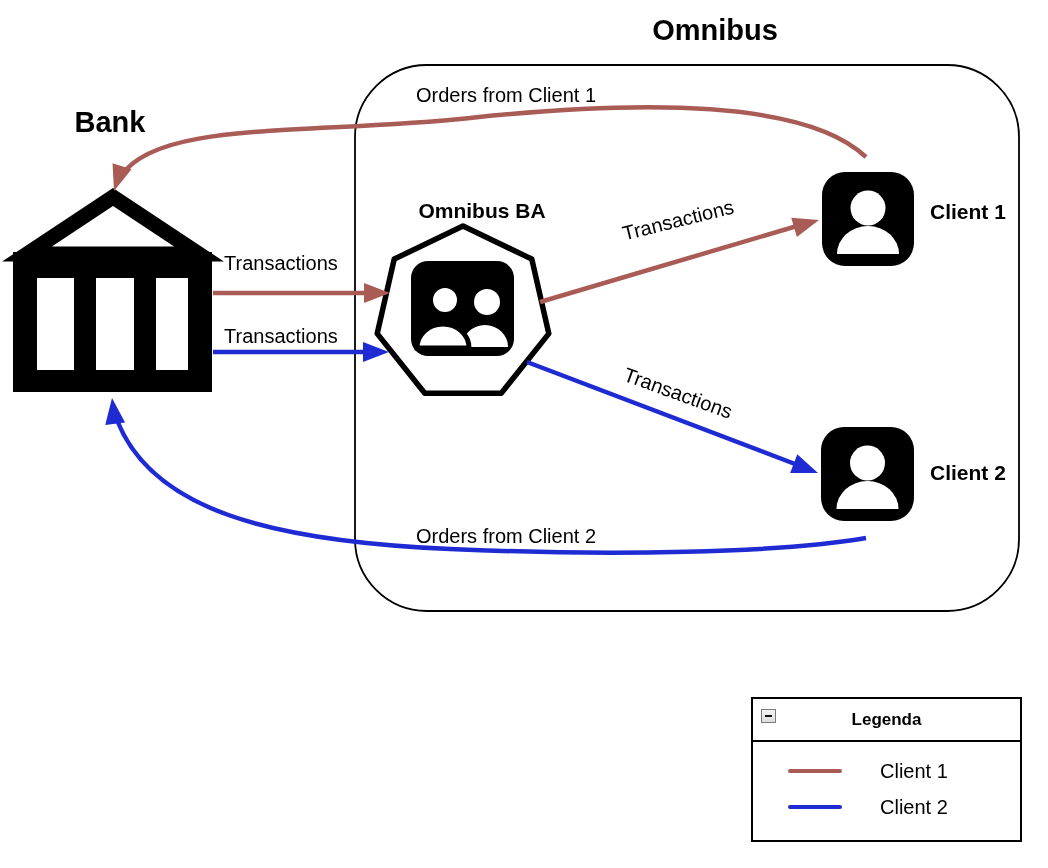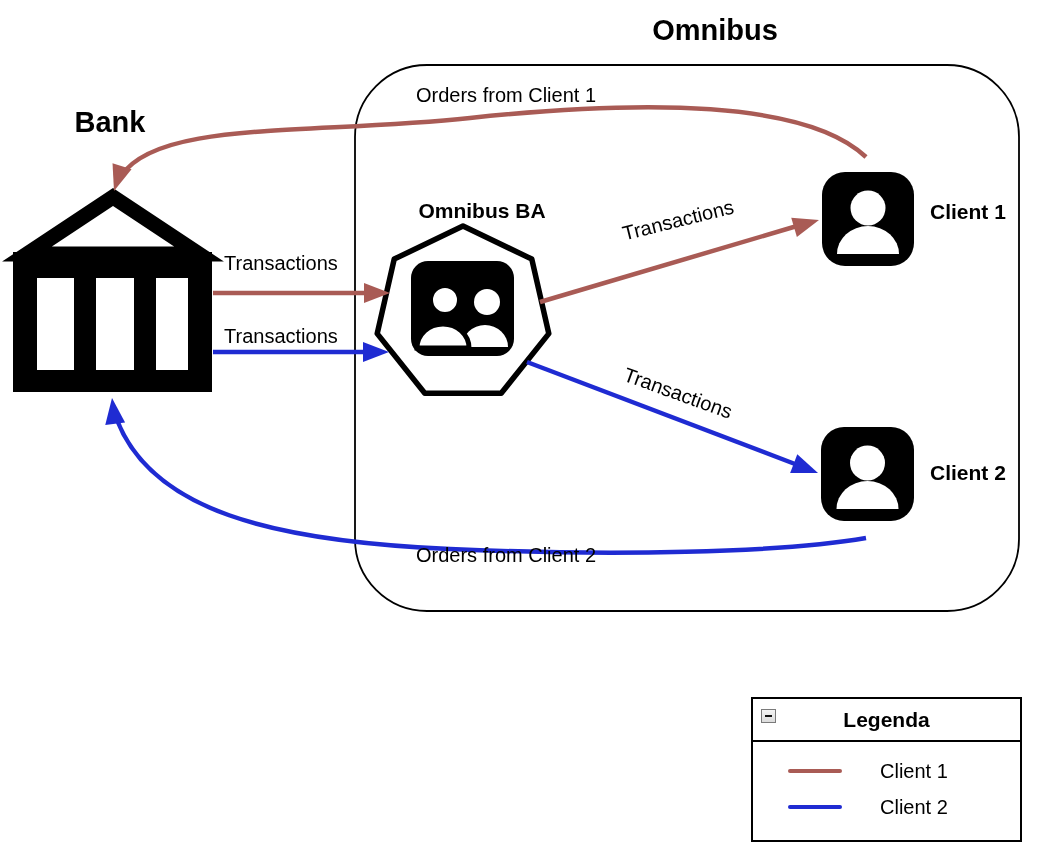"Orders from Client 2" div.lbl { margin-top: 19px -> none }
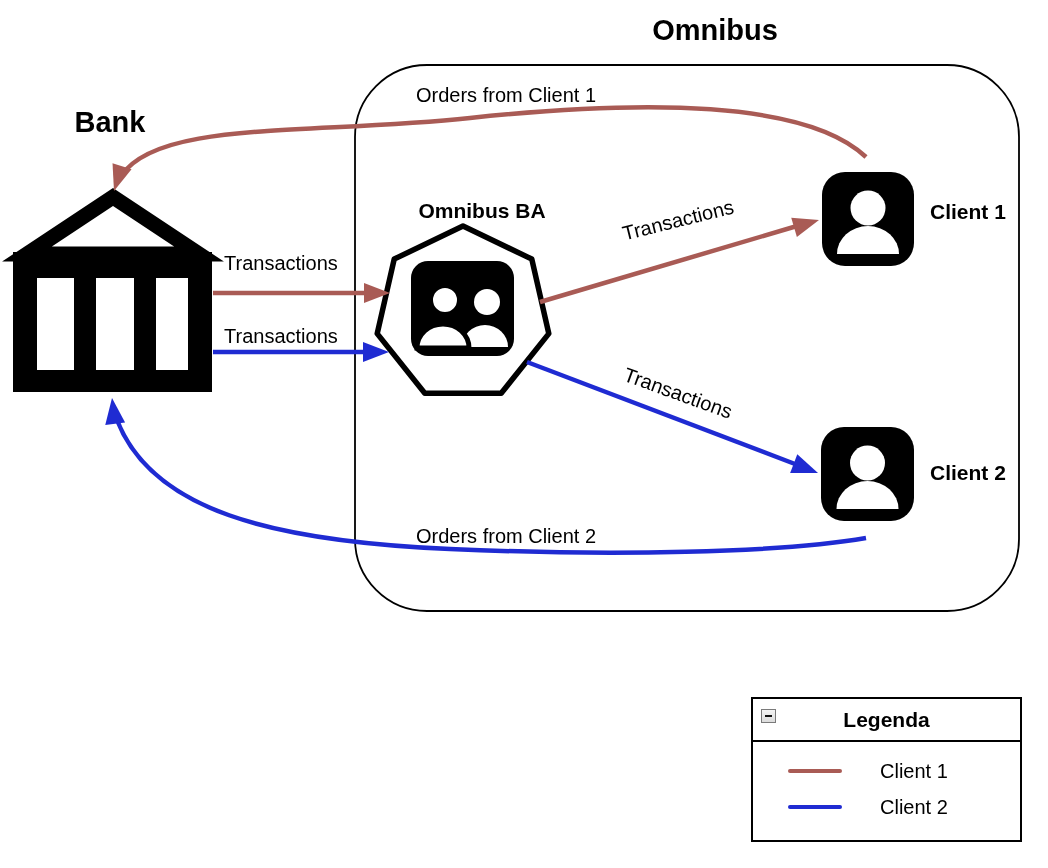"Legenda" .legend-title { font-size: 21px -> 17px }
